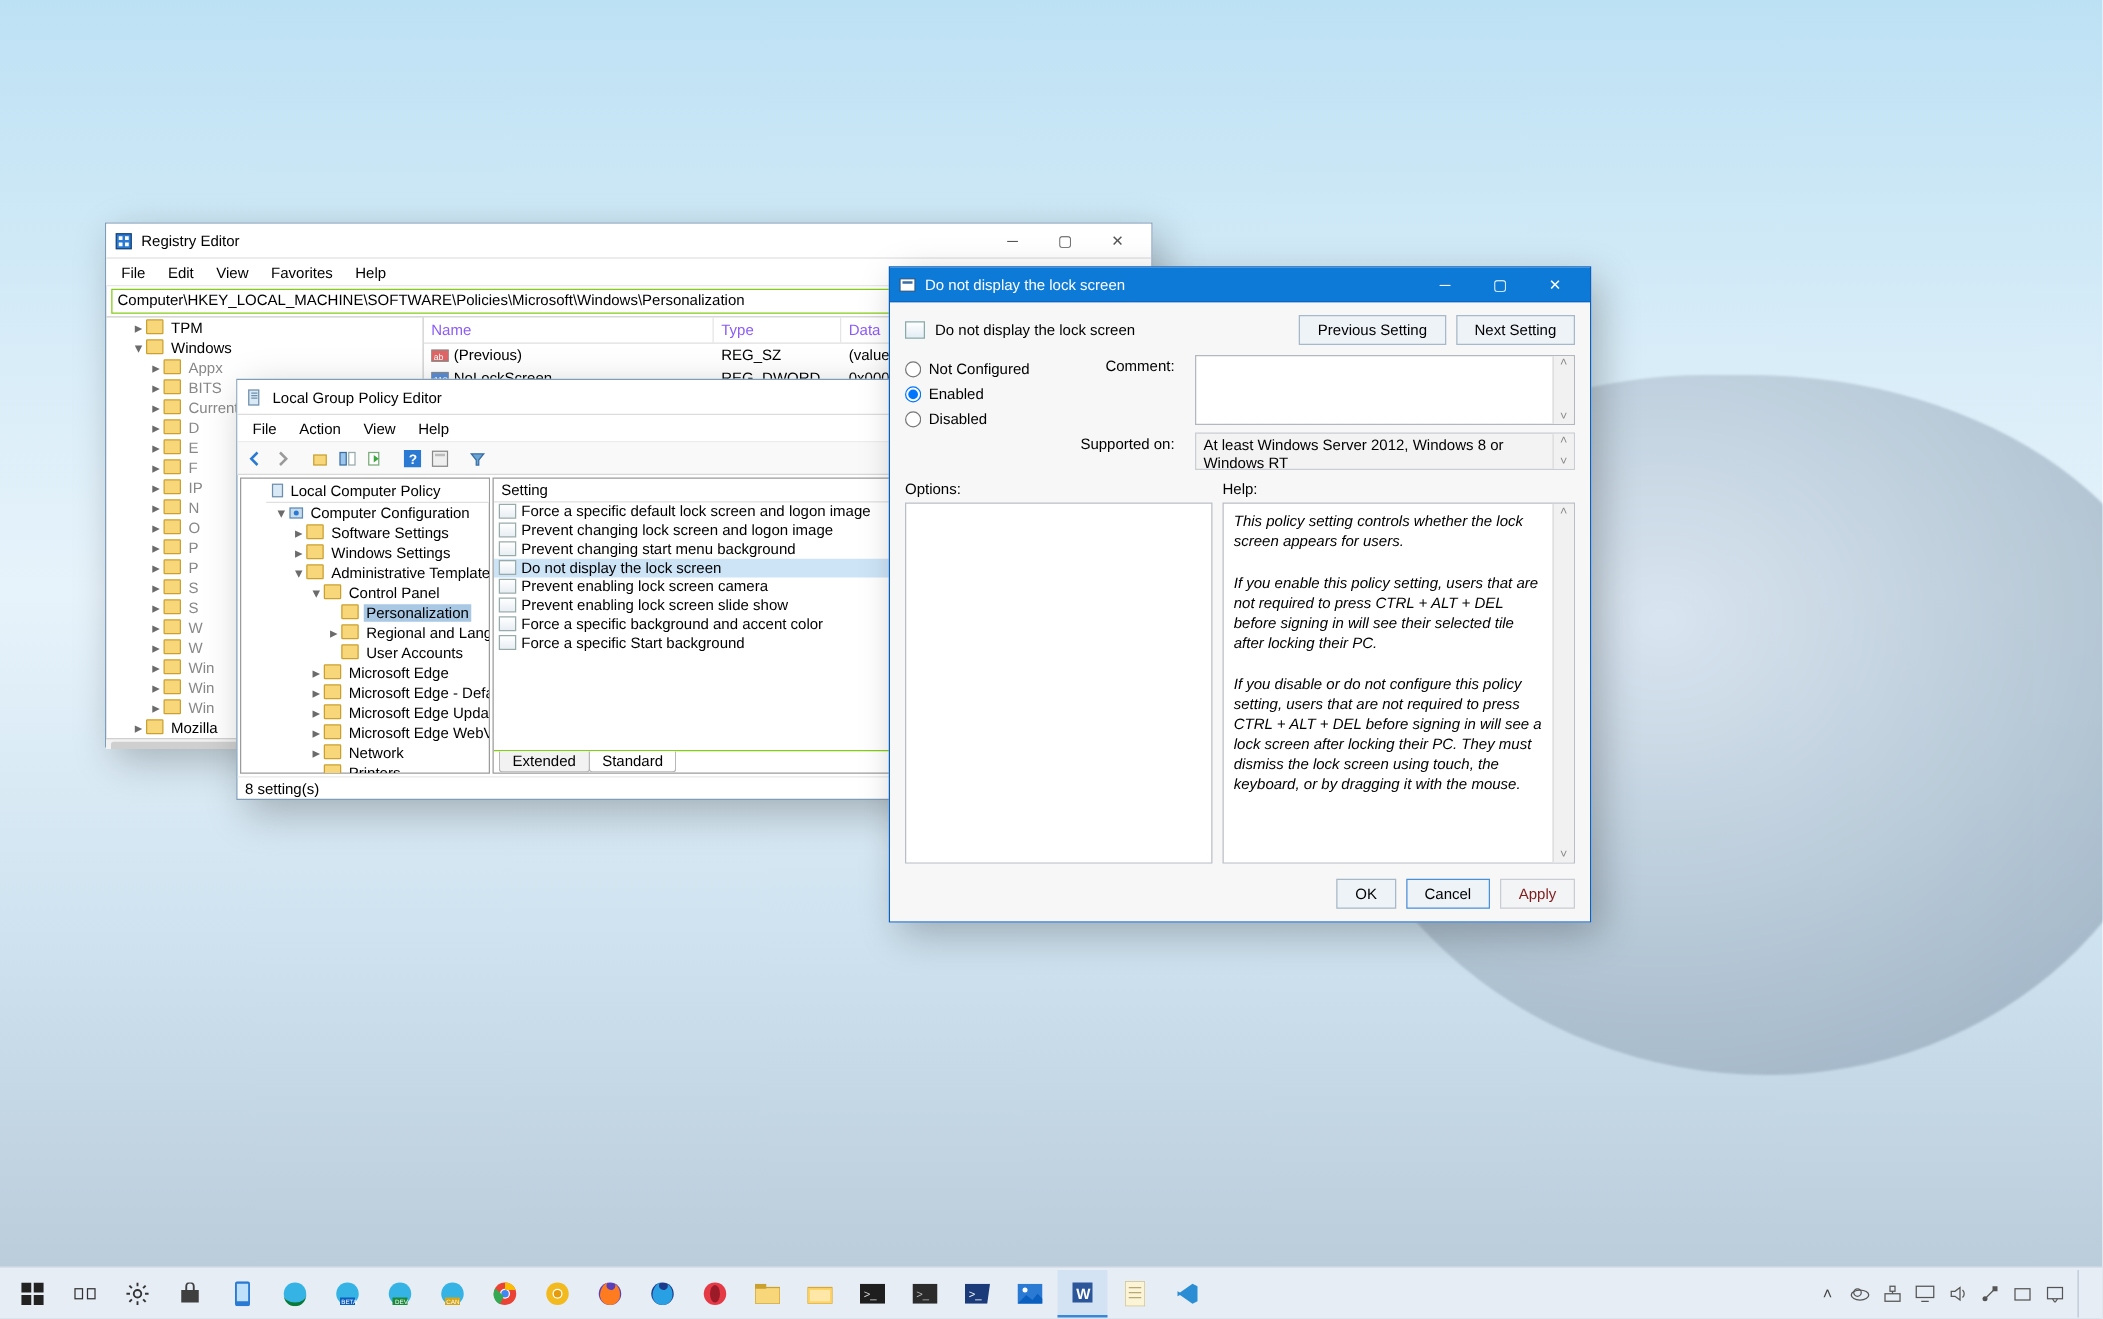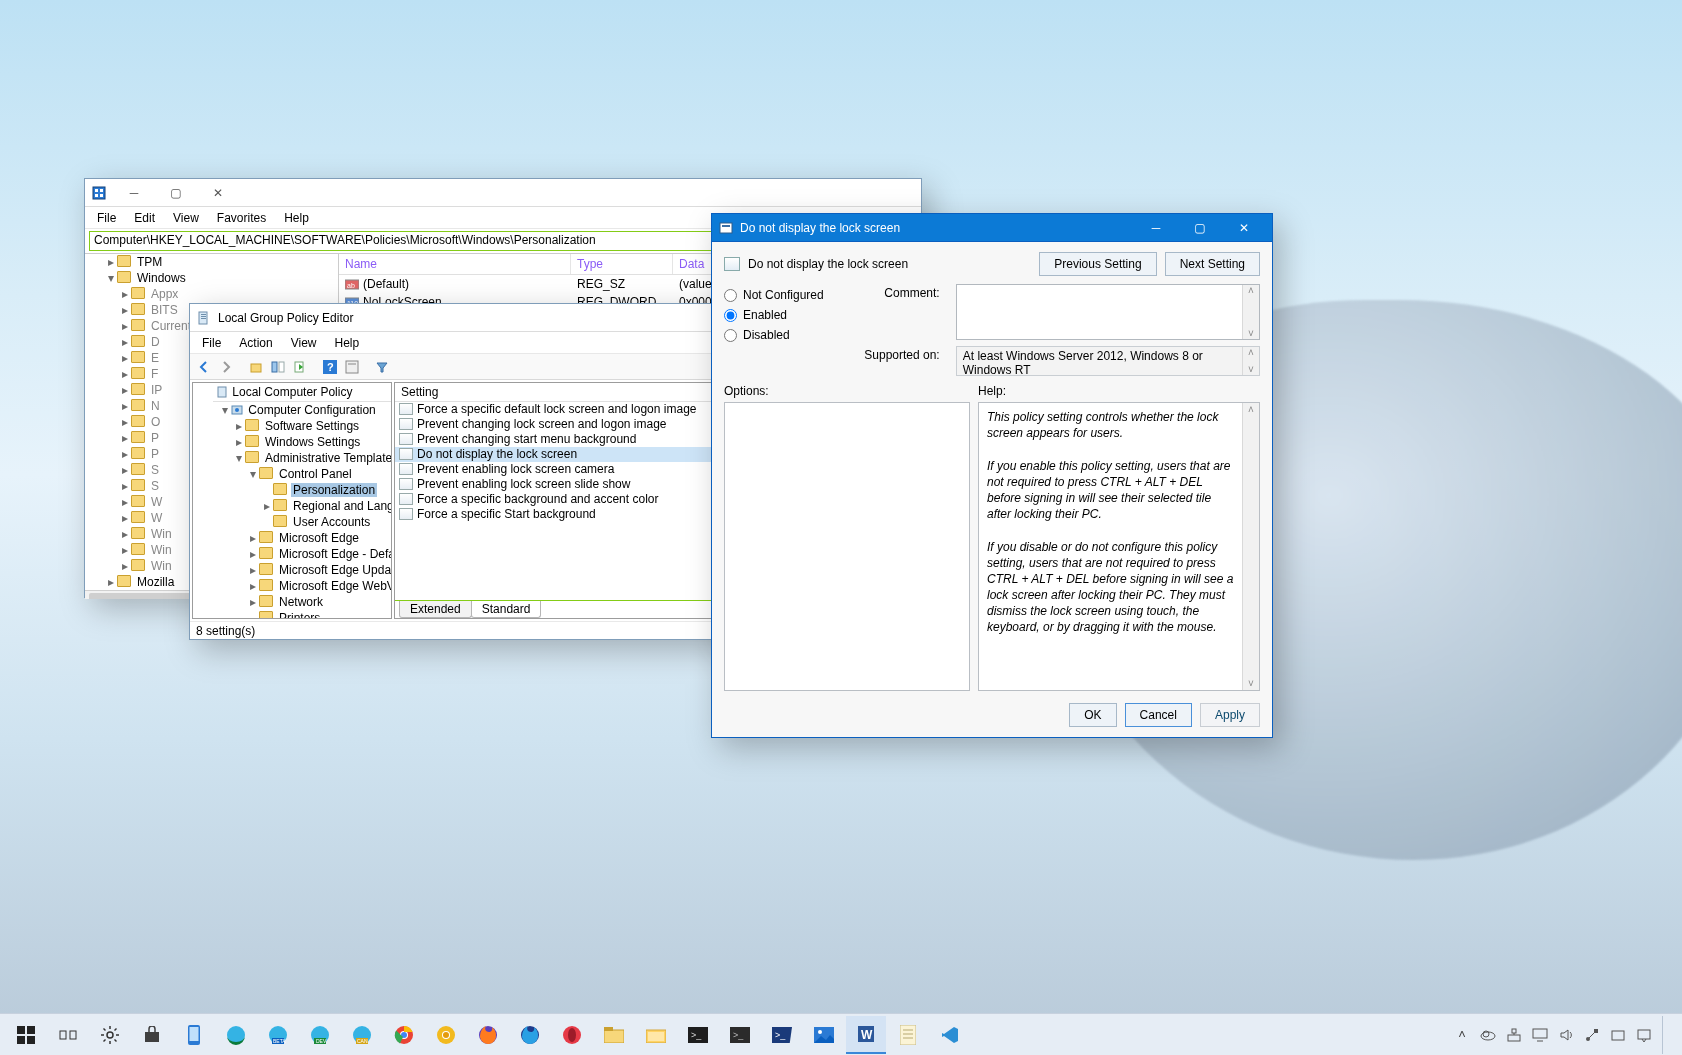"Registry Editor" span.tb-title { html: none -> <span>Registry Editor</span> }
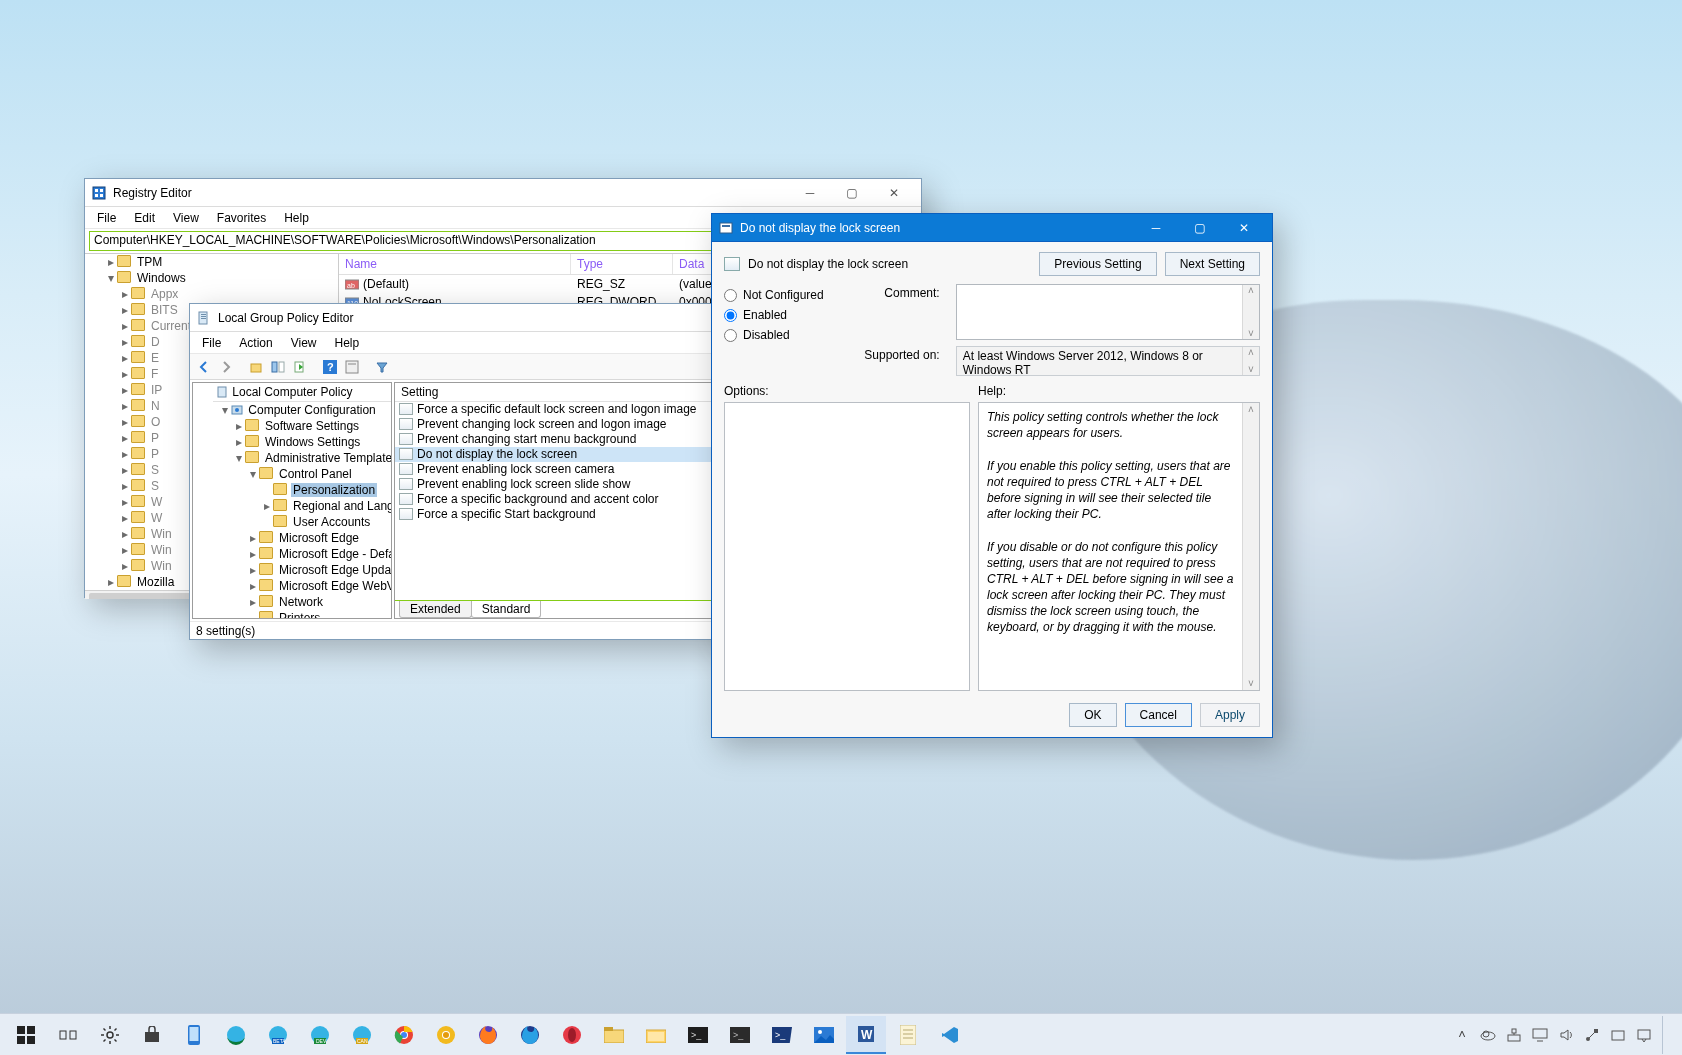"(Default)" span { text: Default -> Previous }
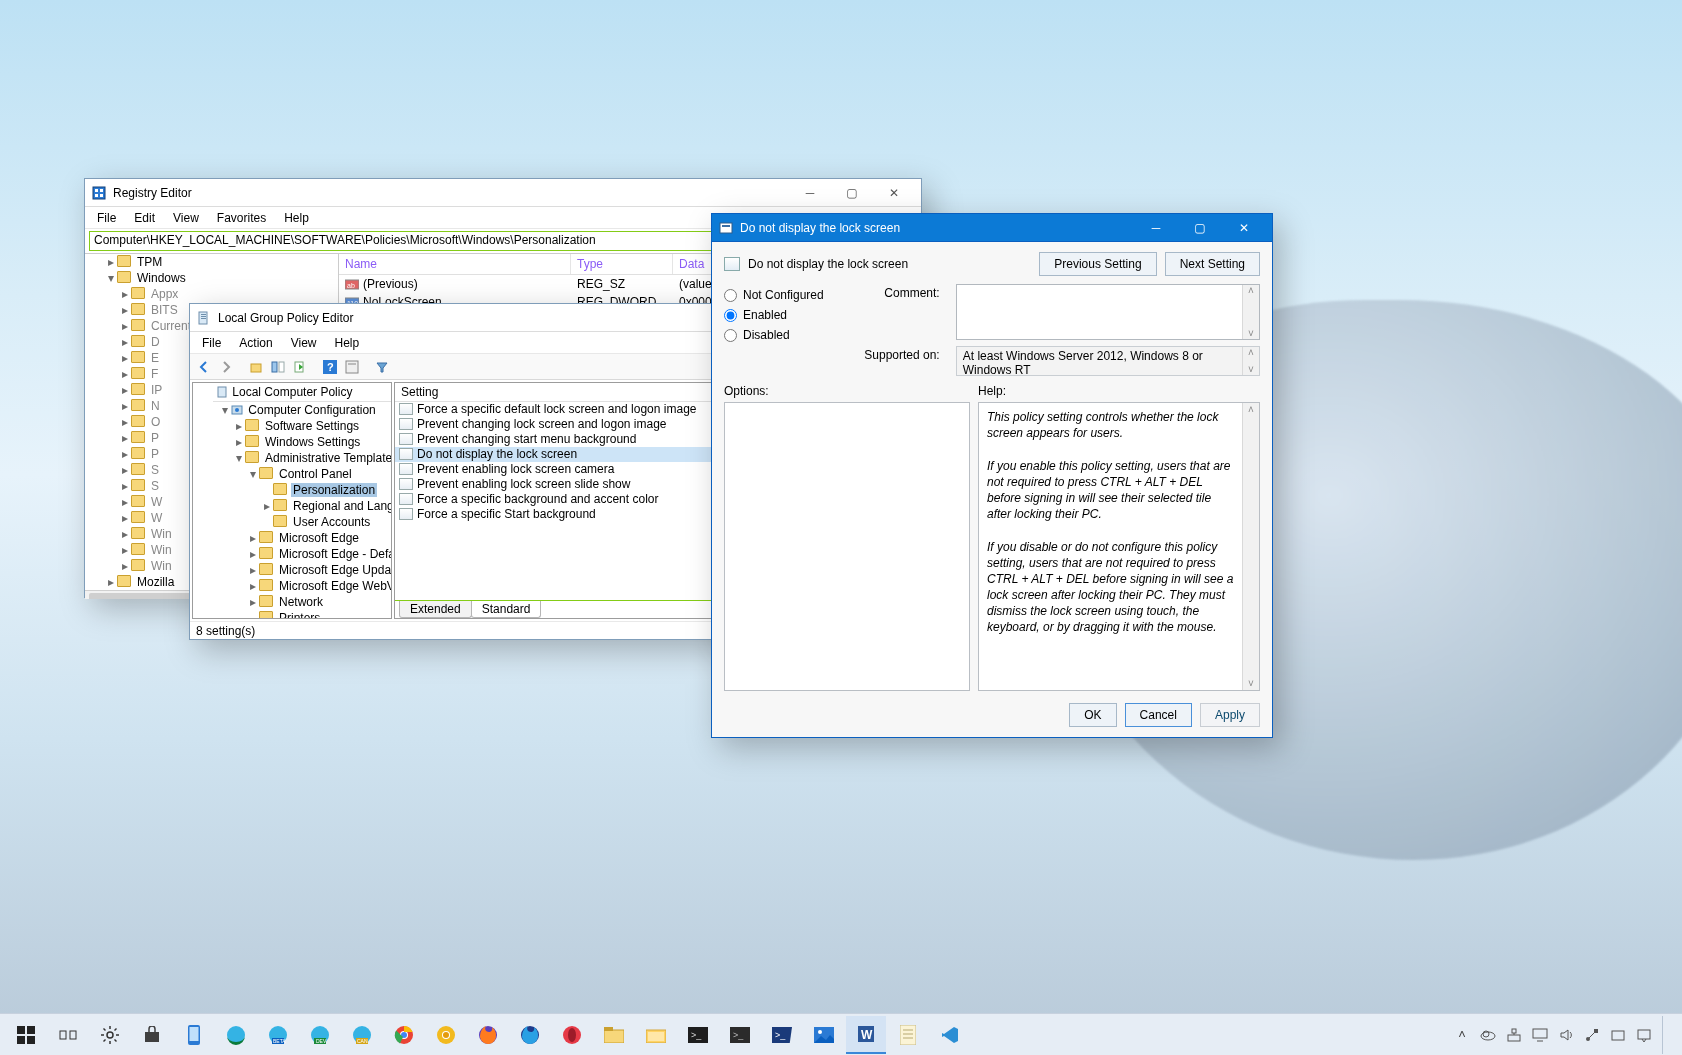"Apply" .btn.disabled { color: #0c4a6e -> #7f1d1d }
